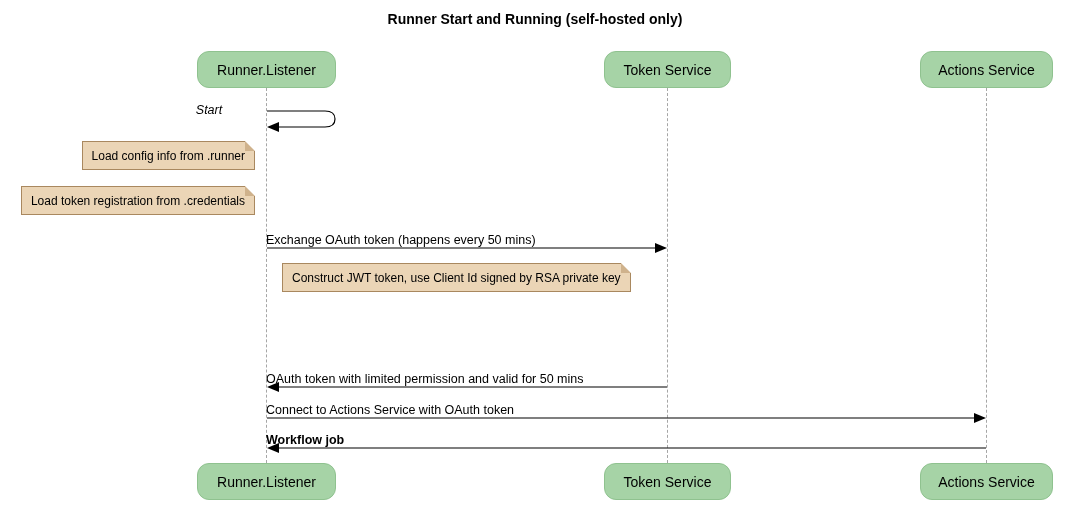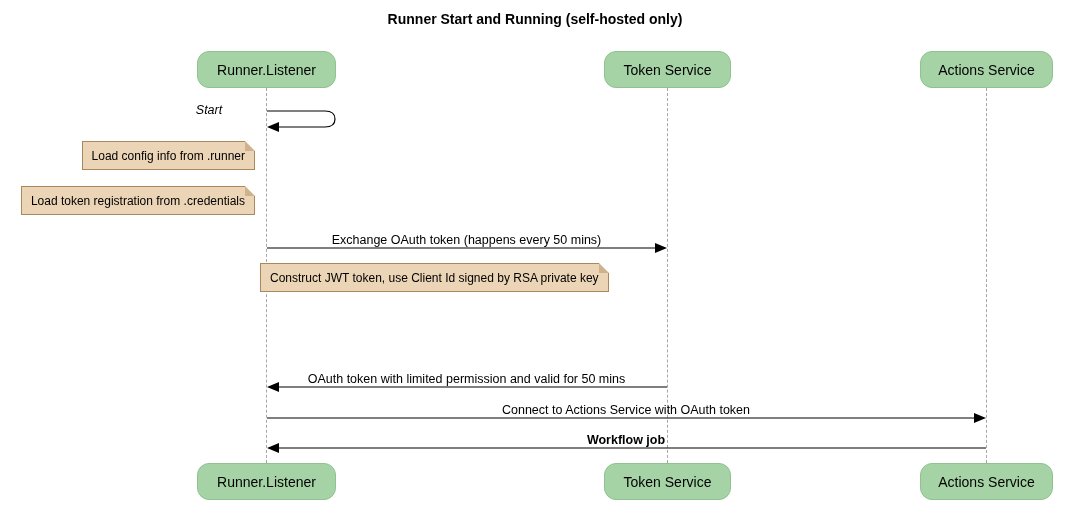"Exchange OAuth token (happens every" .msg-label { text-align: center -> left }
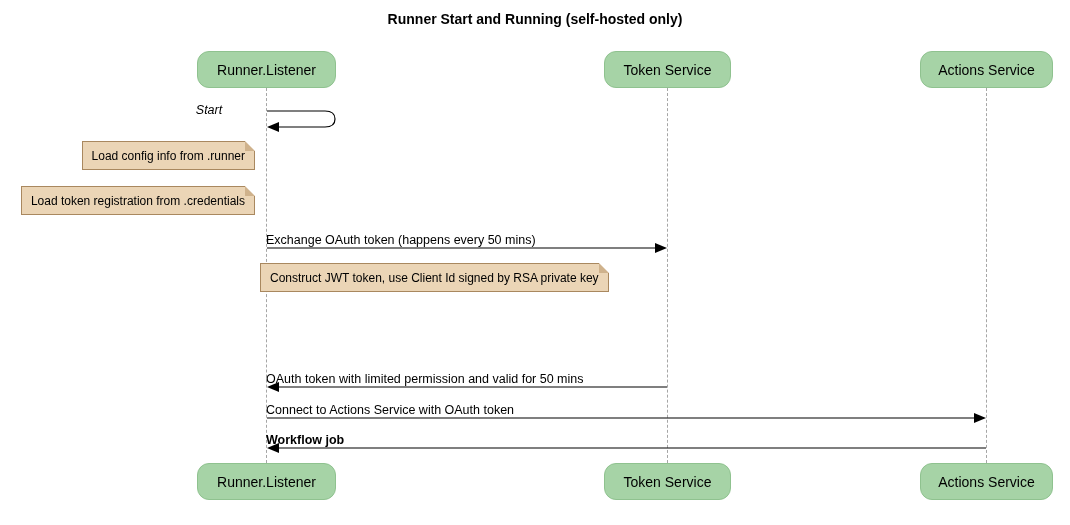"Construct JWT token, use Client" div.note { left: 260px -> 282px }
